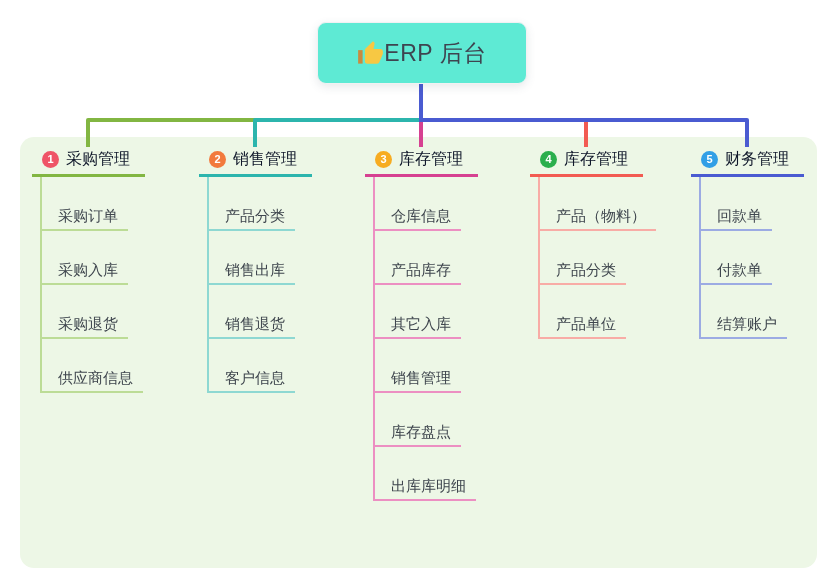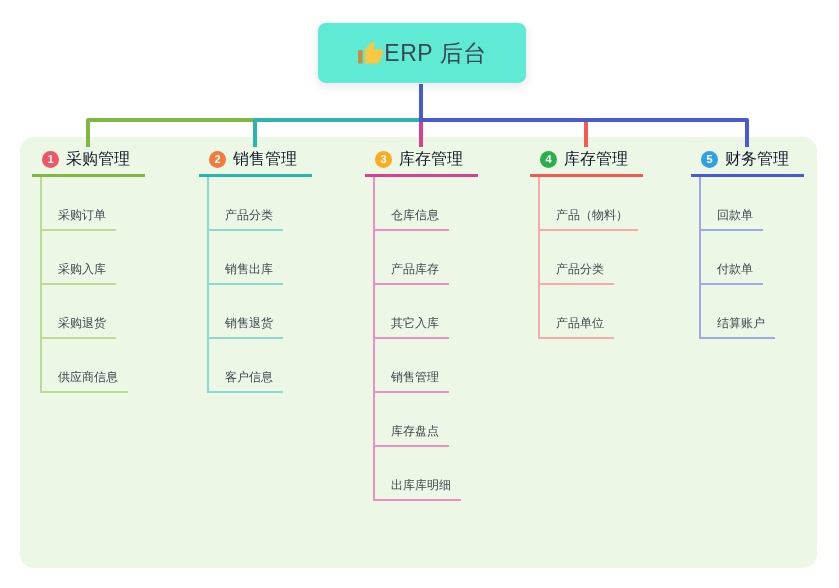"采购订单" .item { font-size: 12px -> 15px }
